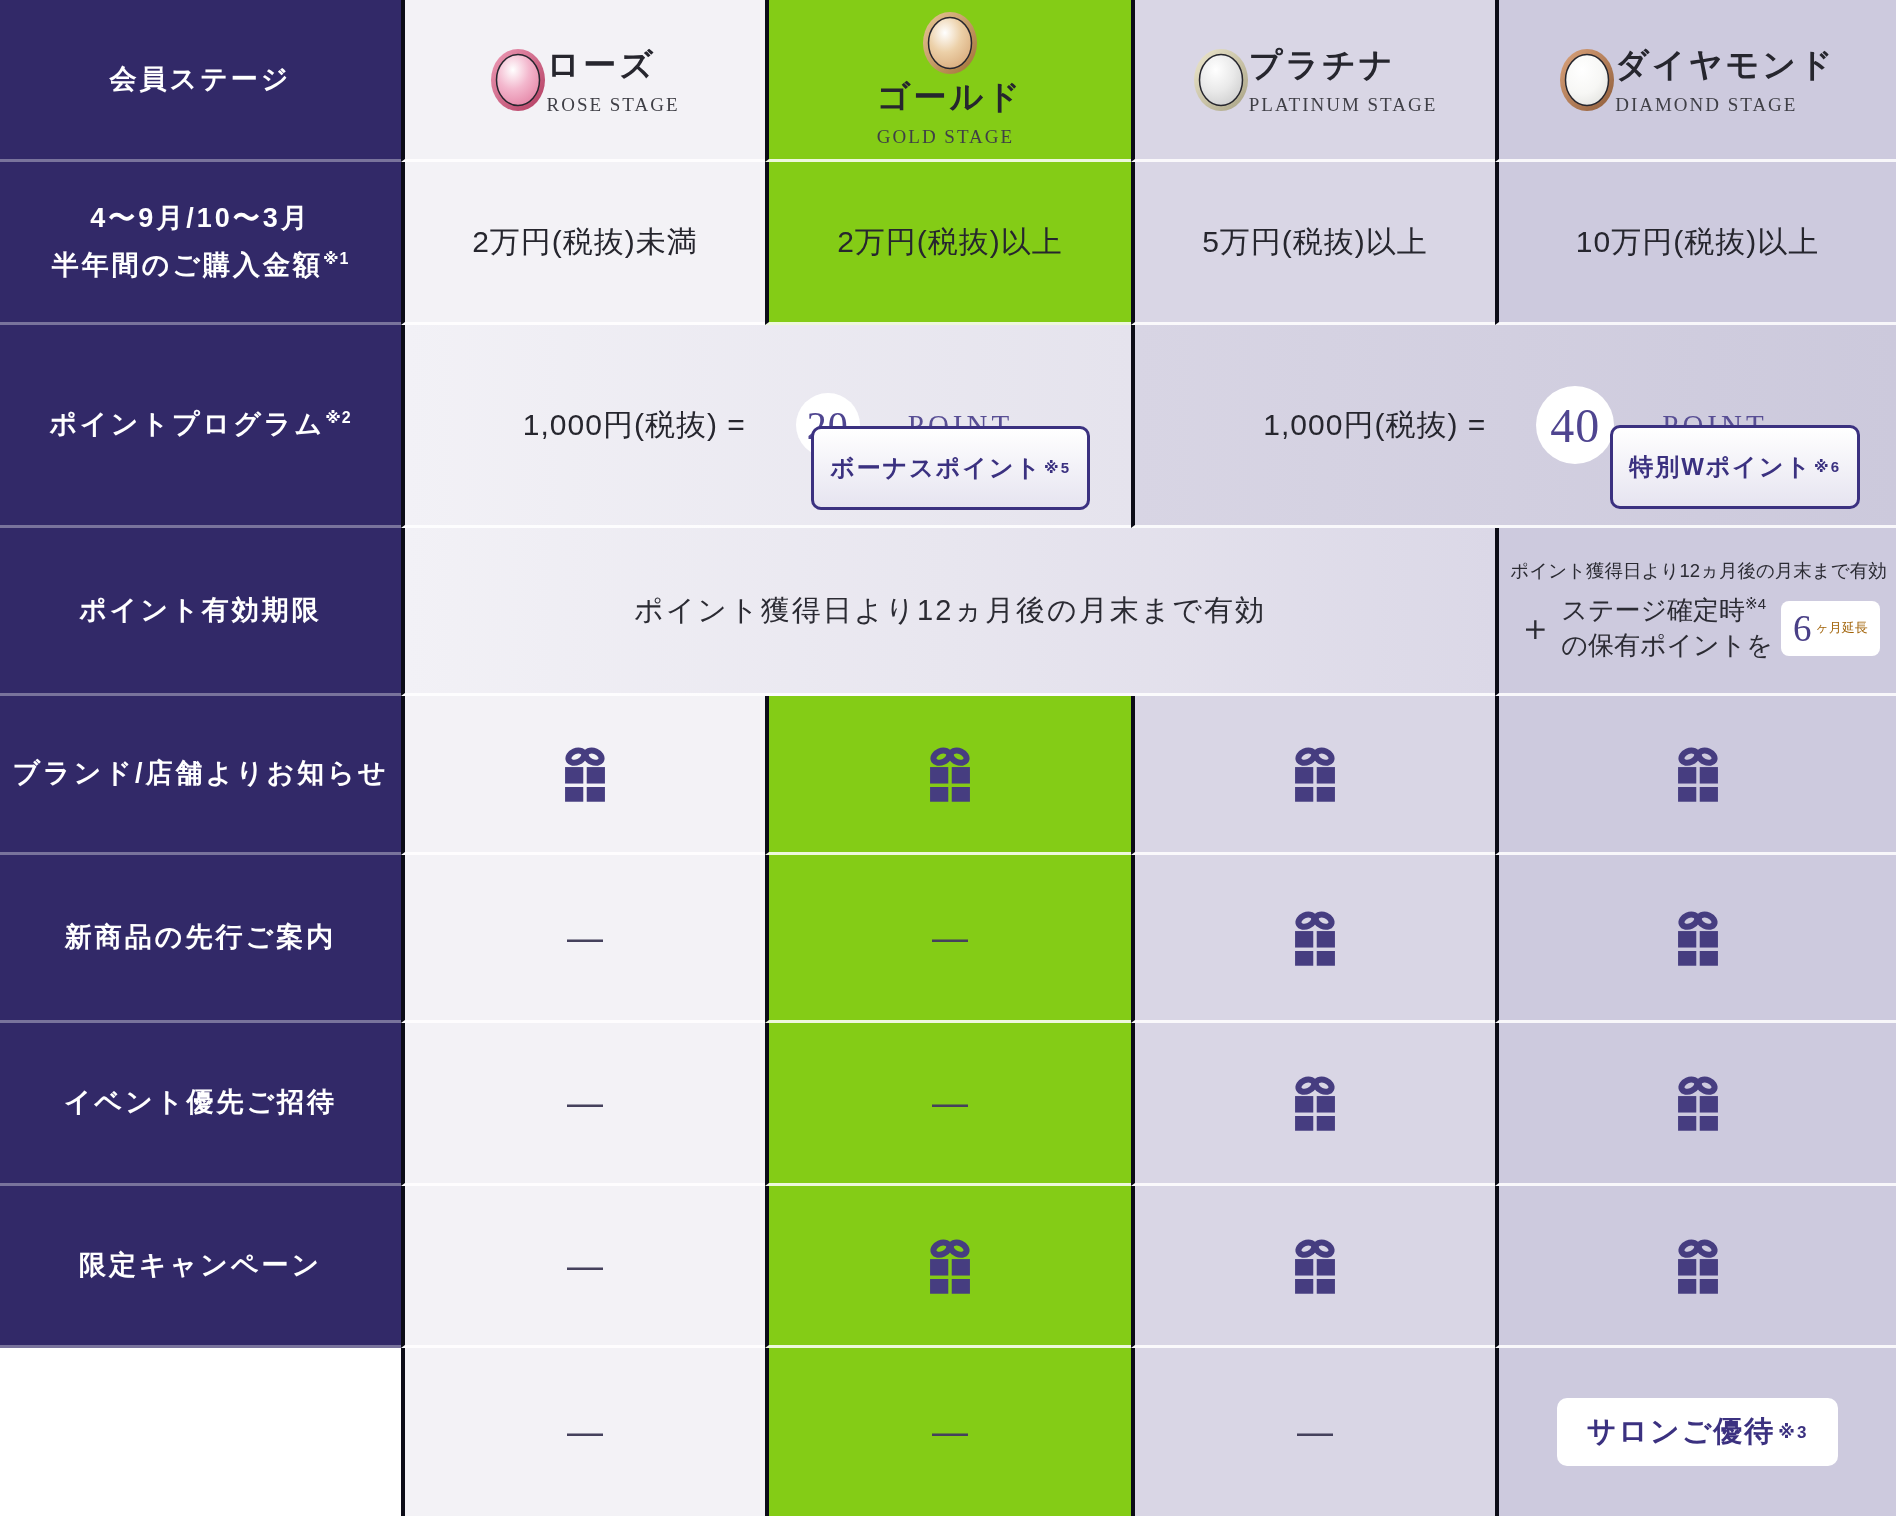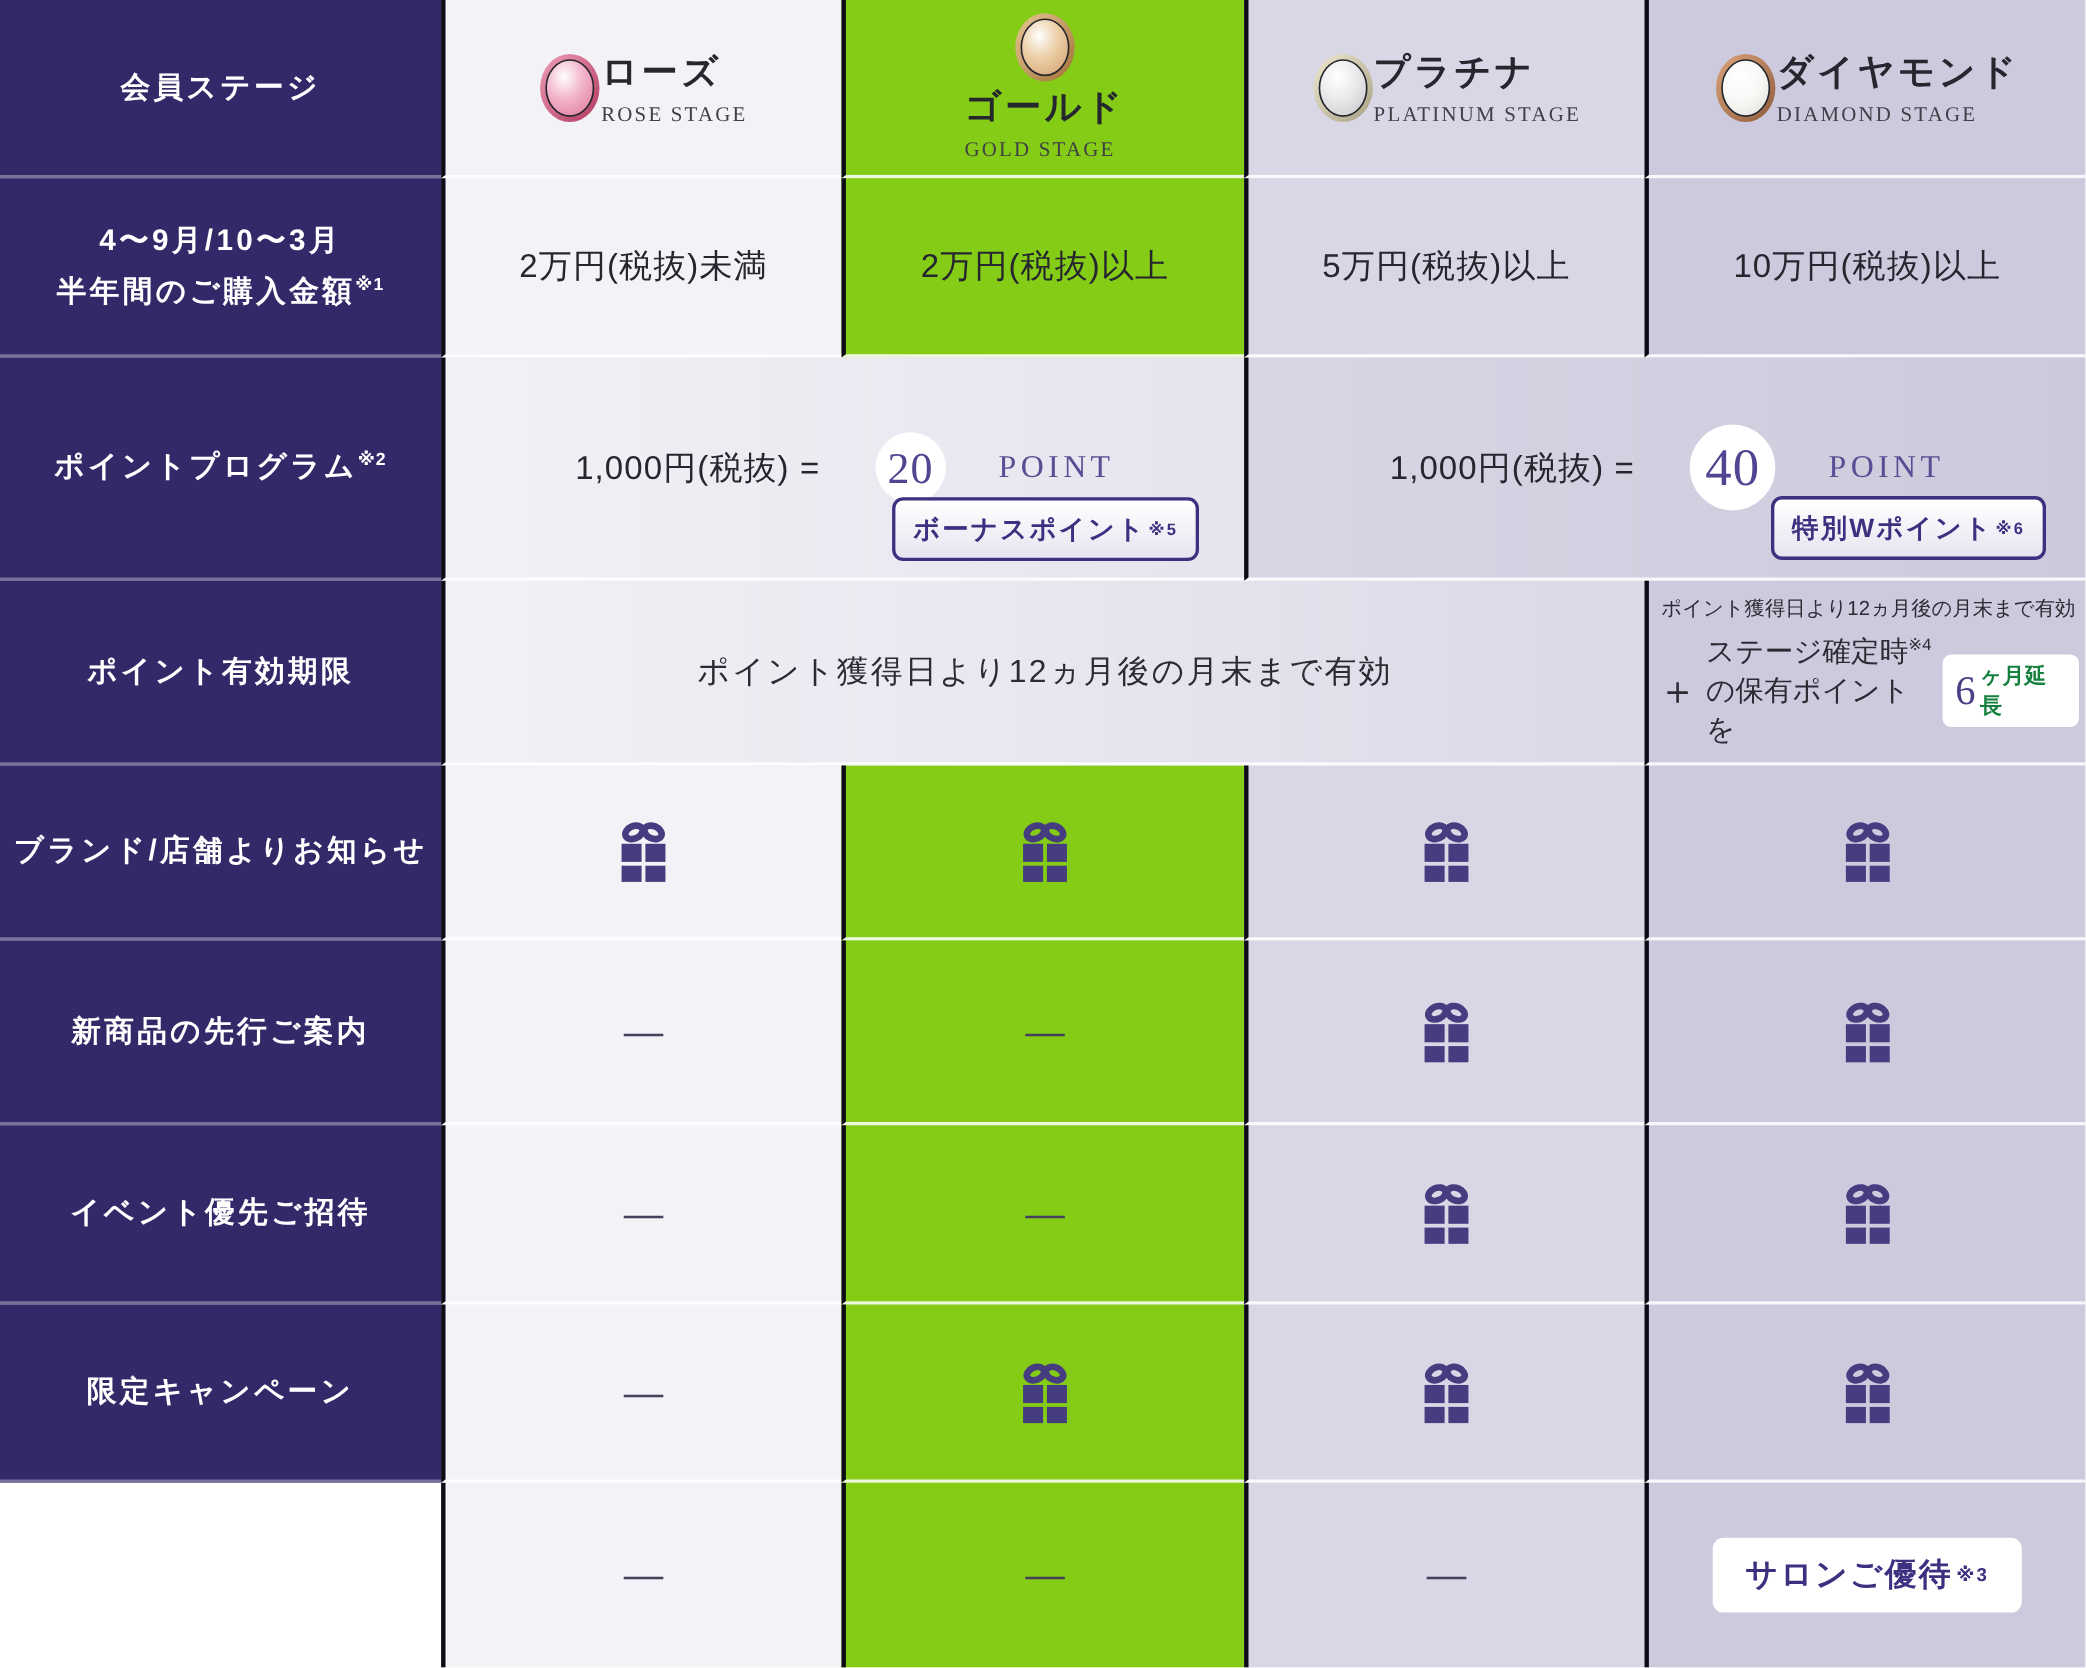"ボーナスポイント" .note-badge { padding: 10px 16px -> 23px 16px }
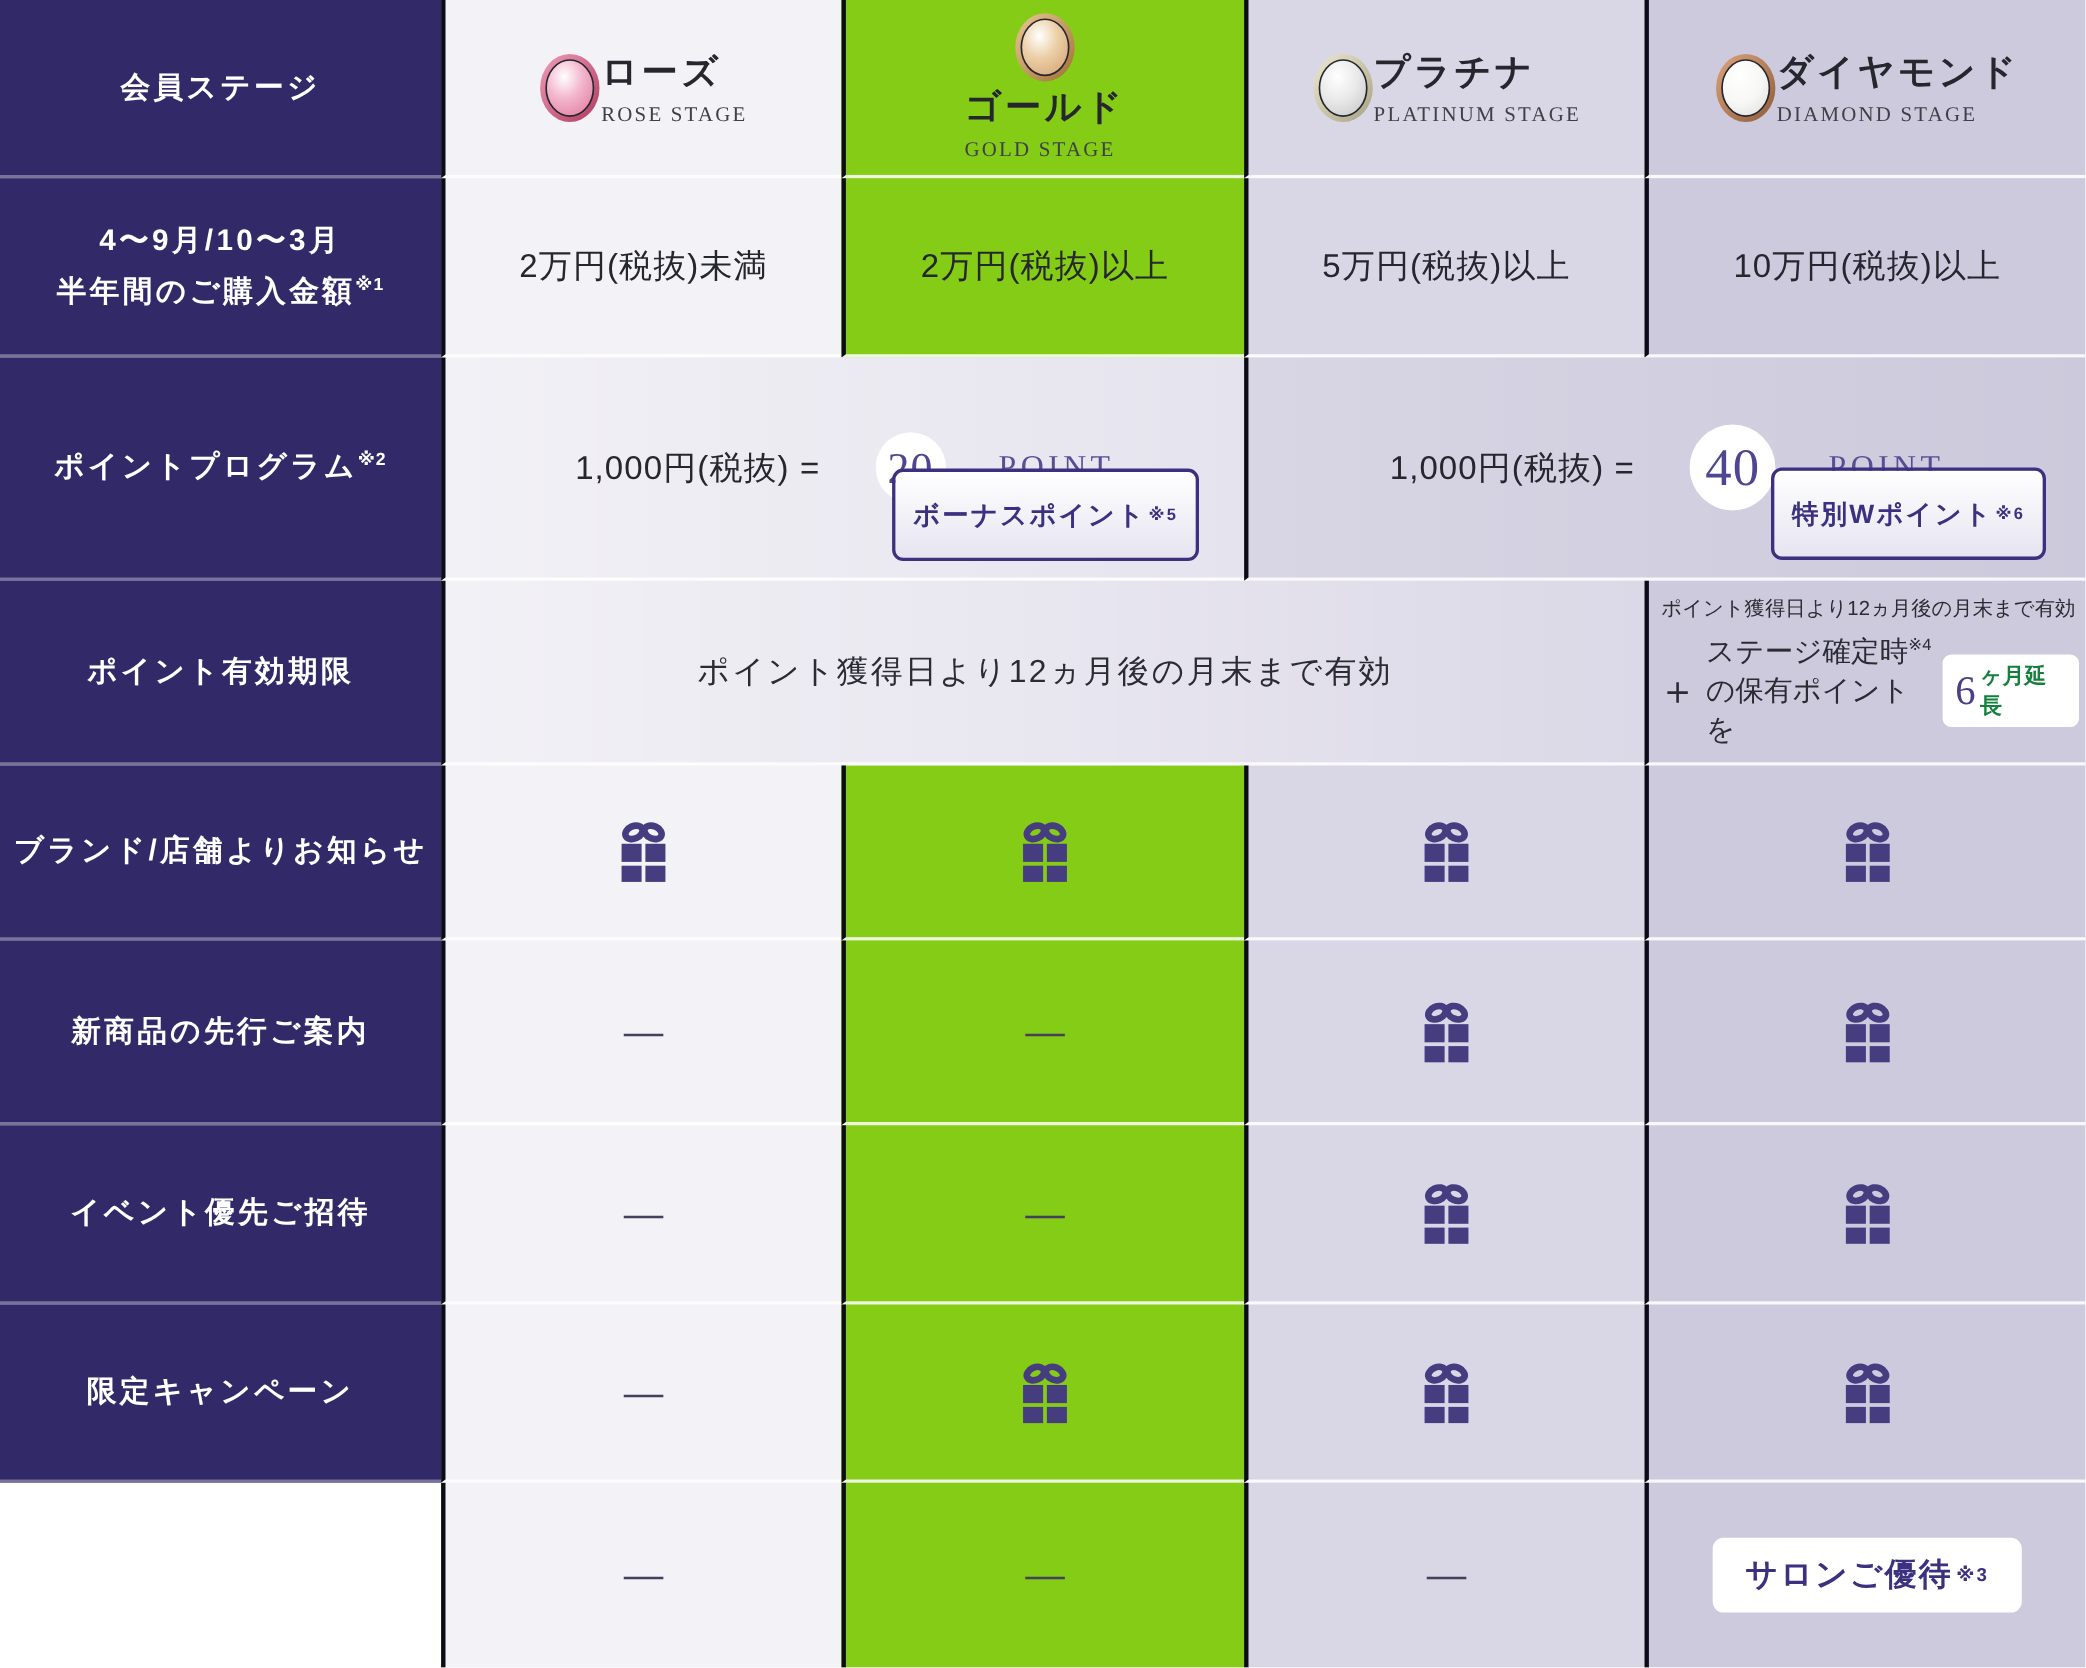"ヶ月延長" .ext-label { color: #15803d -> #a16207; font-size: 20px -> 13px; font-weight: bold -> normal }
